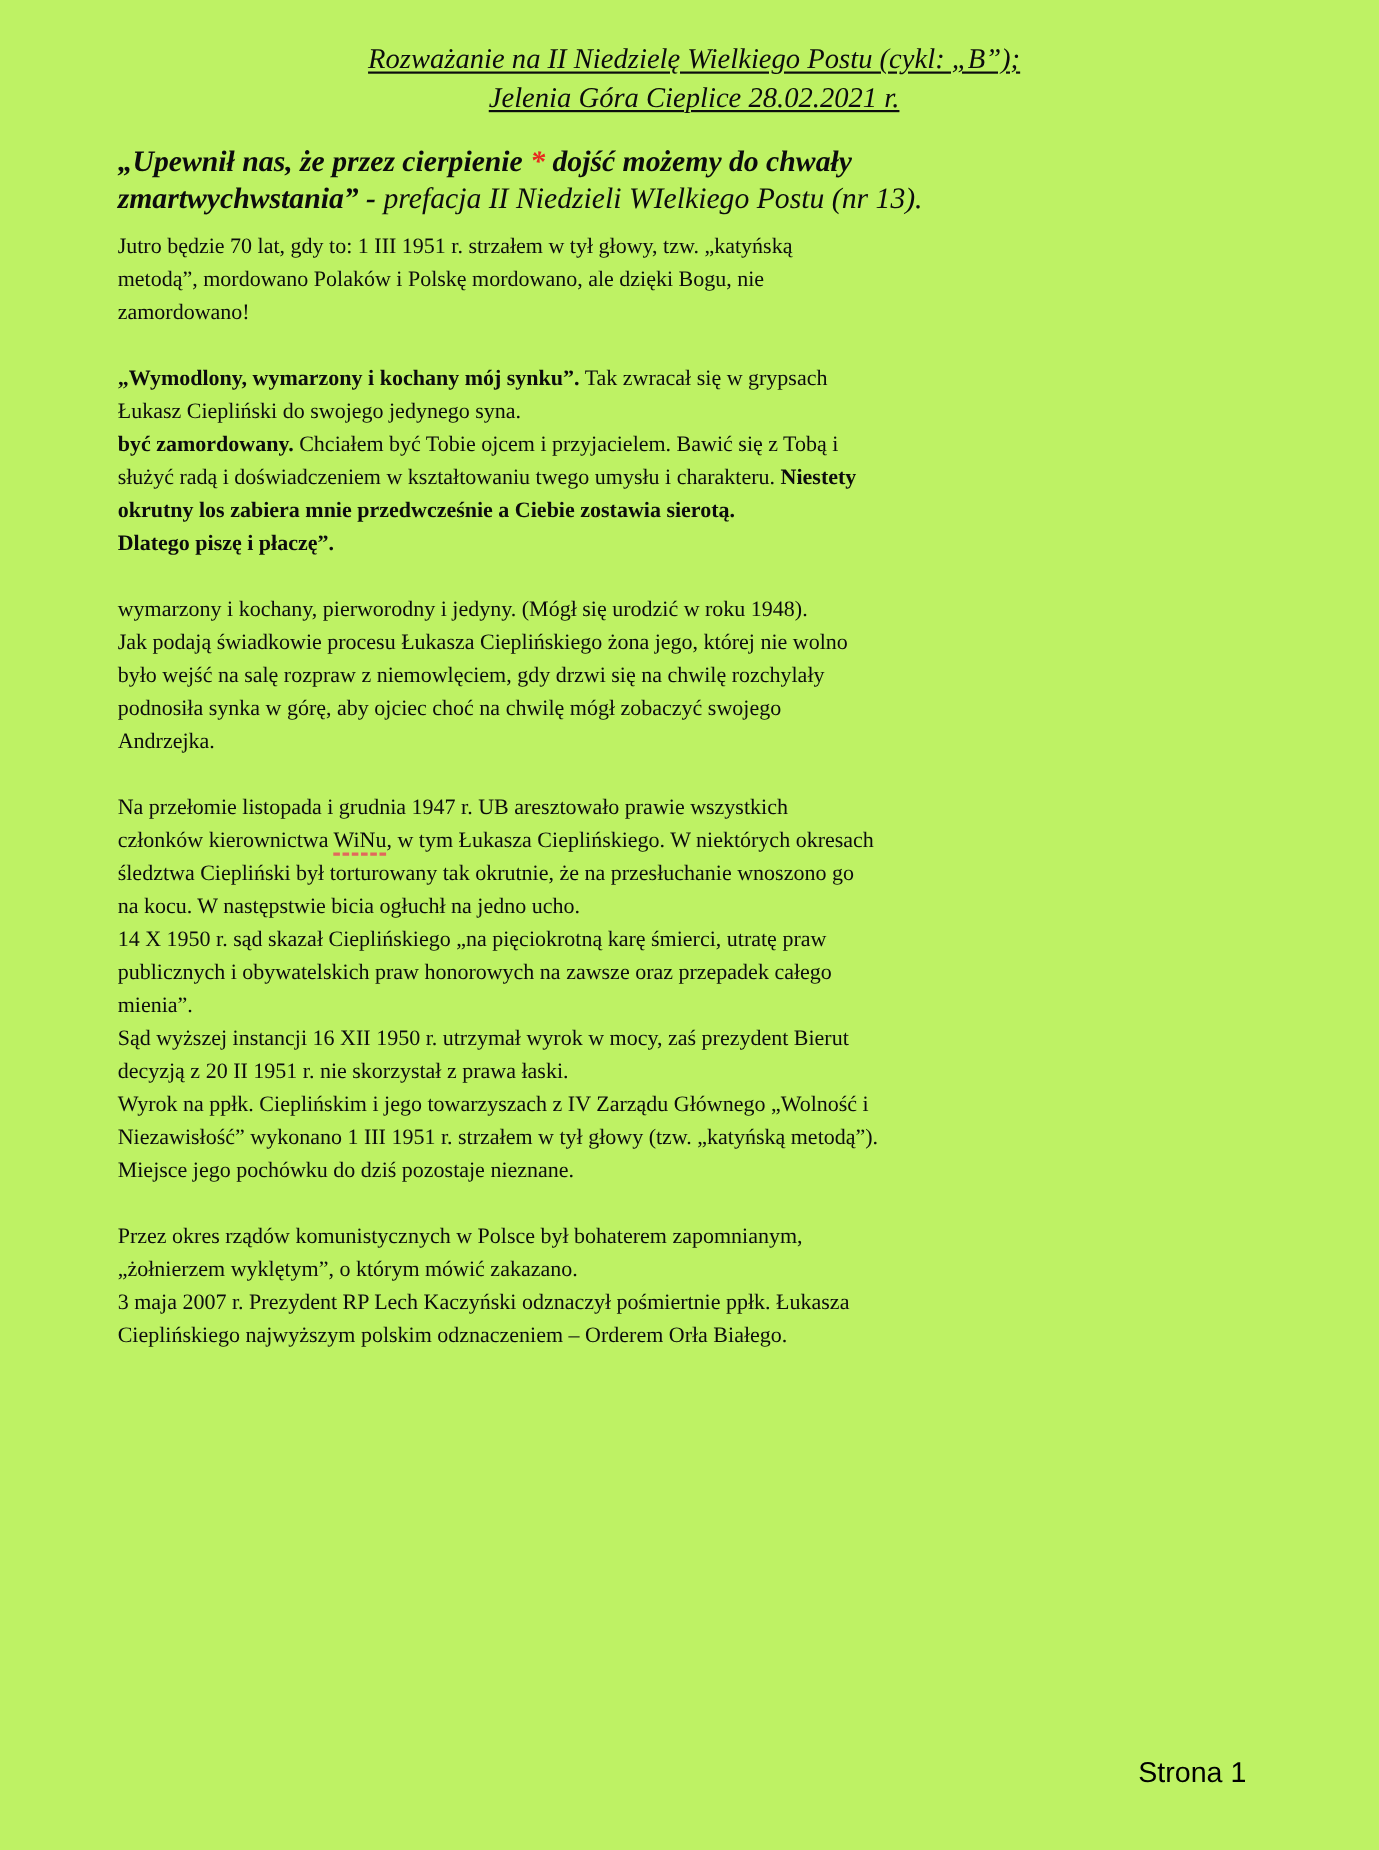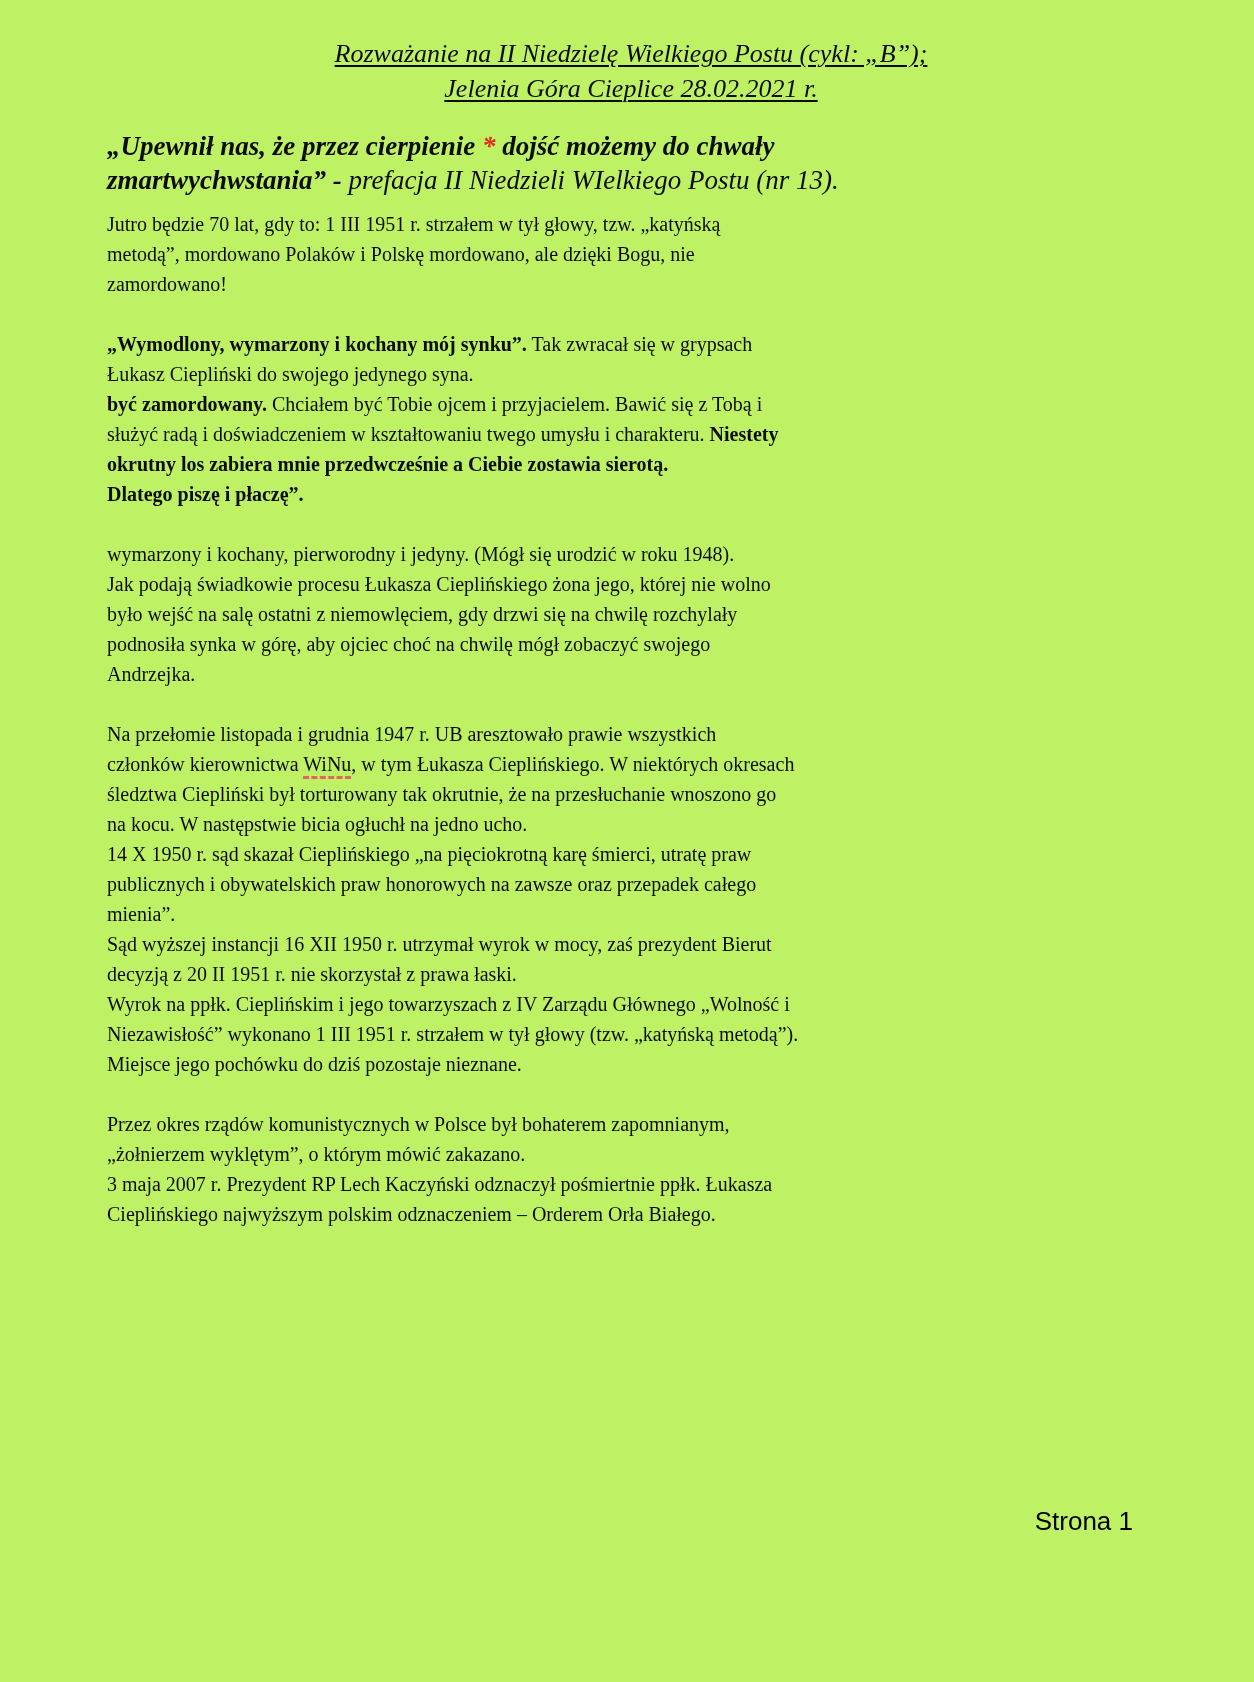"było wejść na salę ostatni" span { text: ostatni -> rozpraw }
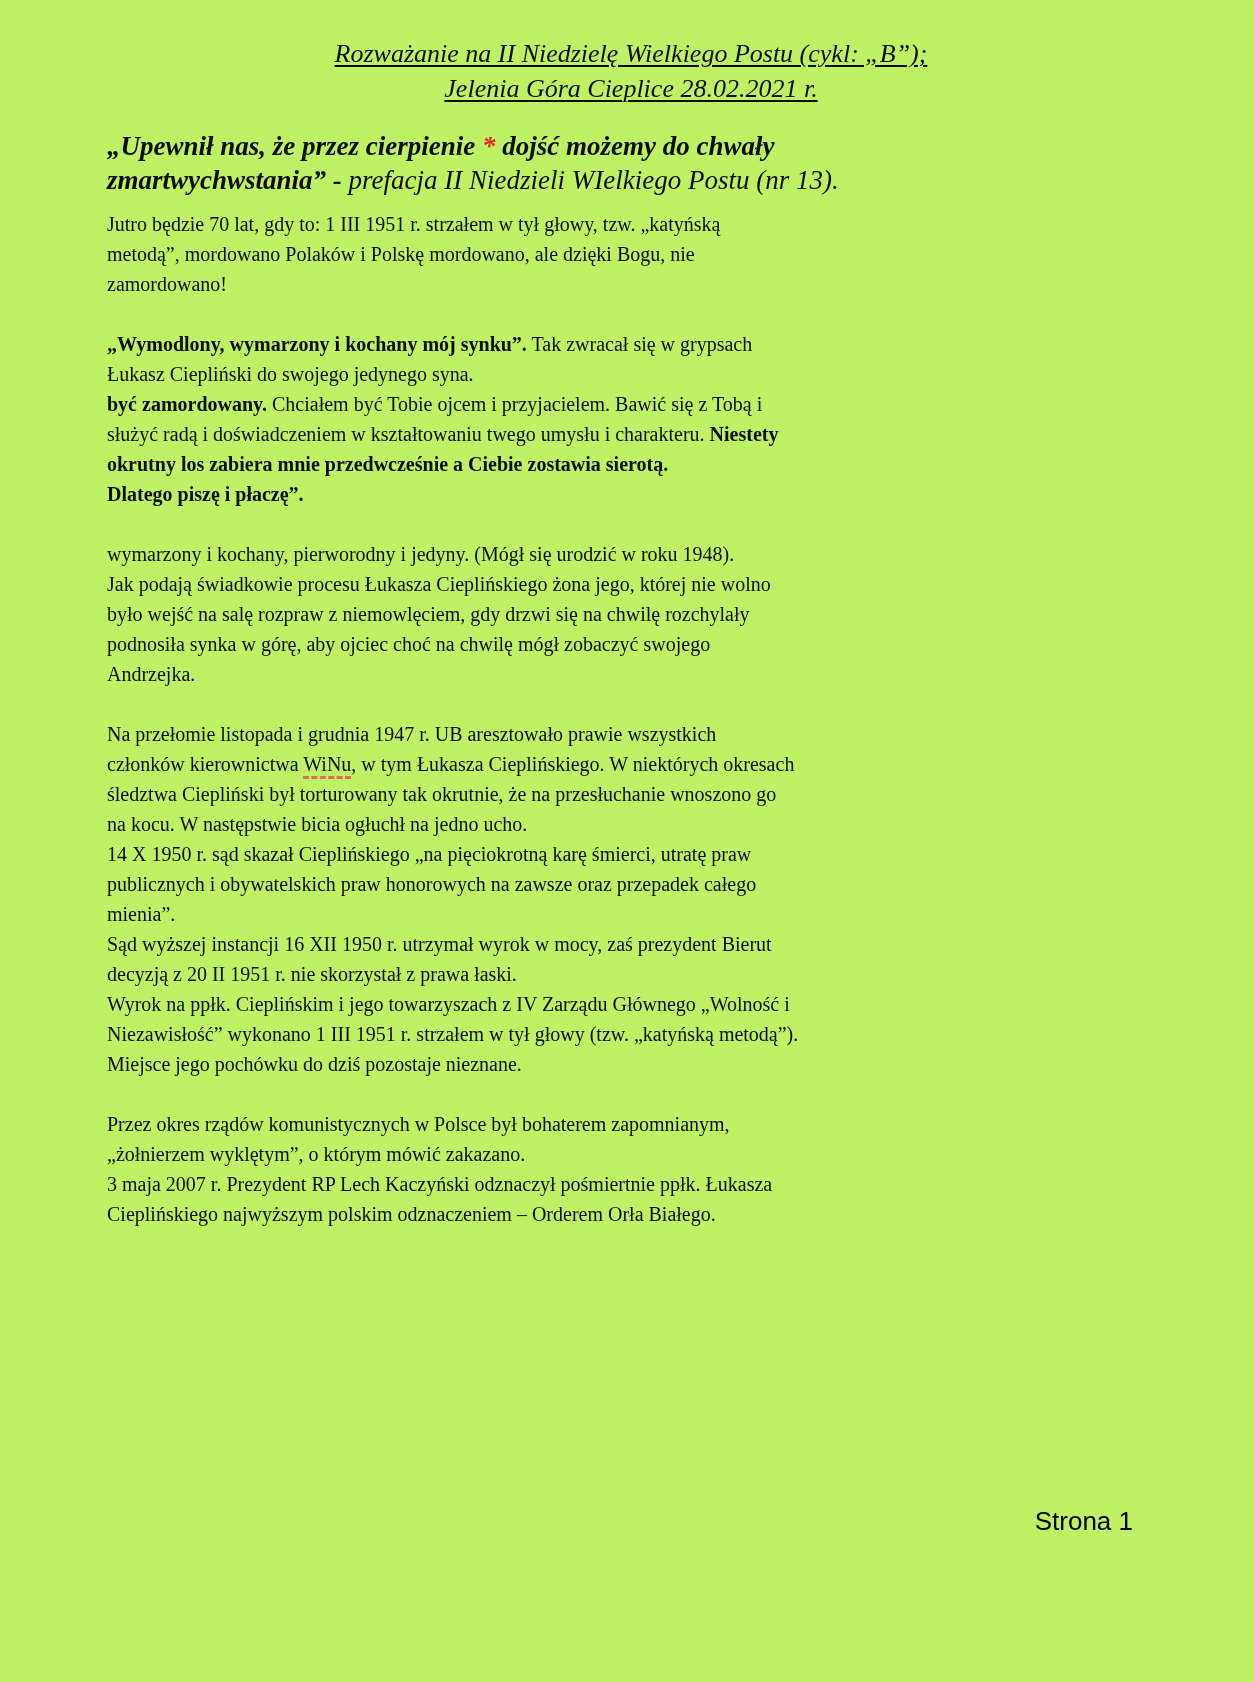"Strona 1" .footer { top: 1506px -> 1596px }
